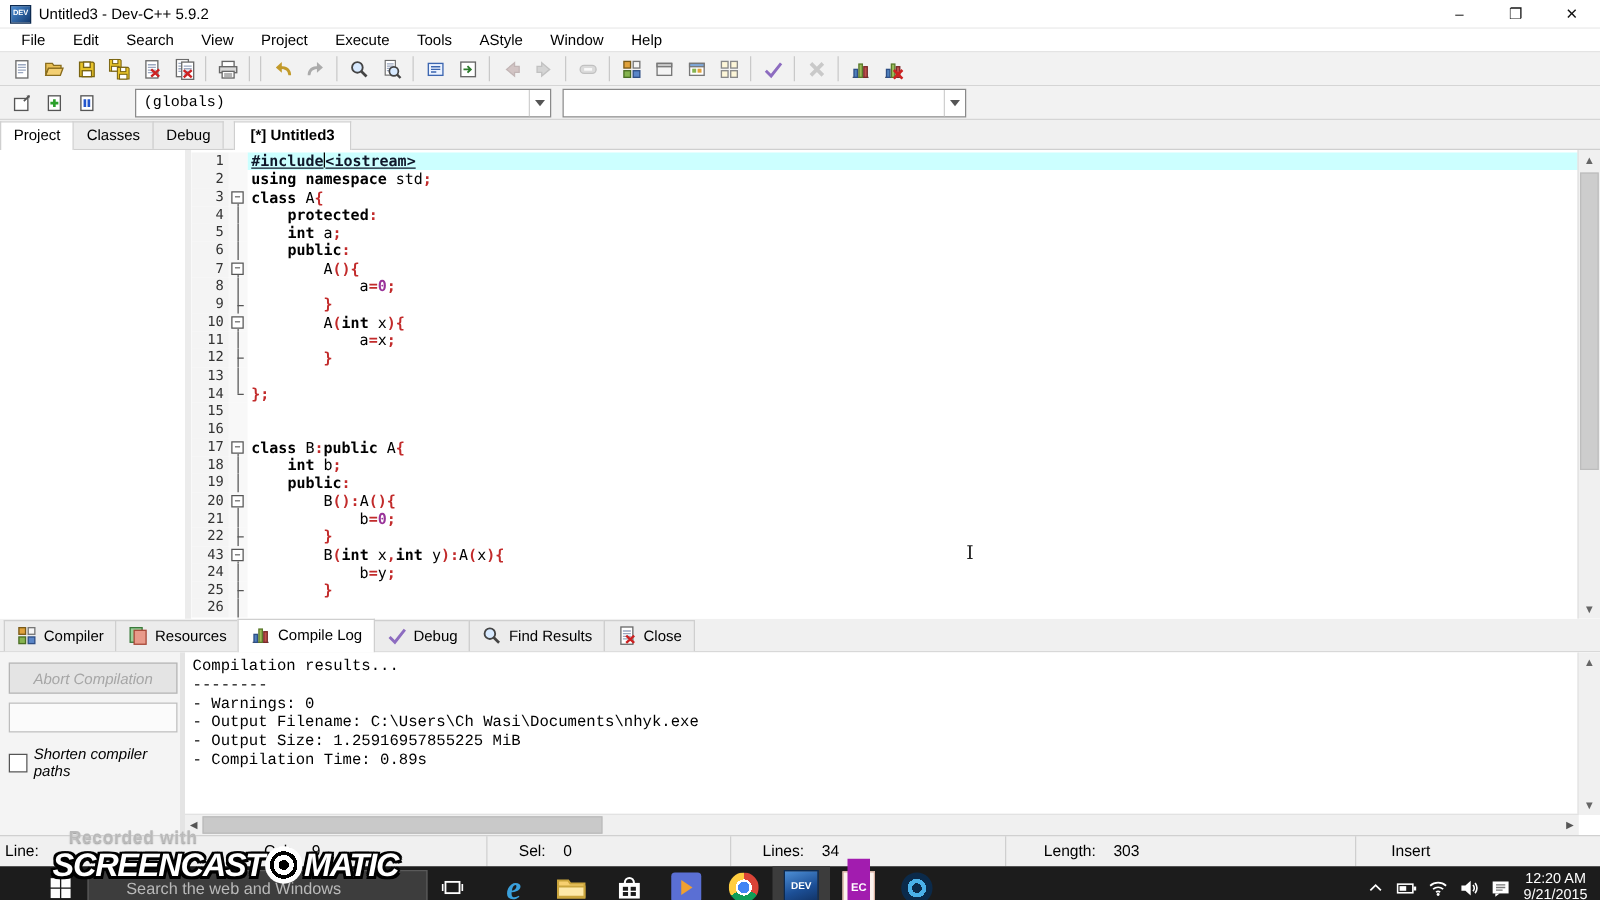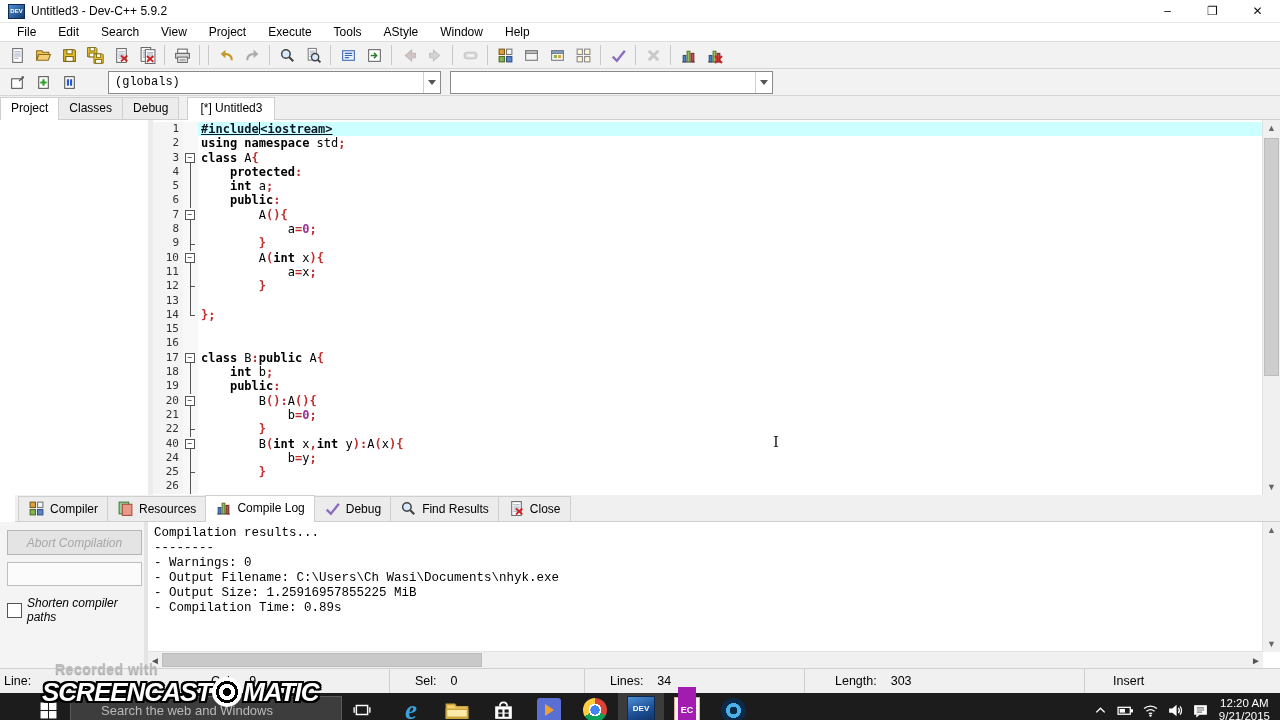"[*] Untitled3" .etab { font-weight: none -> bold }
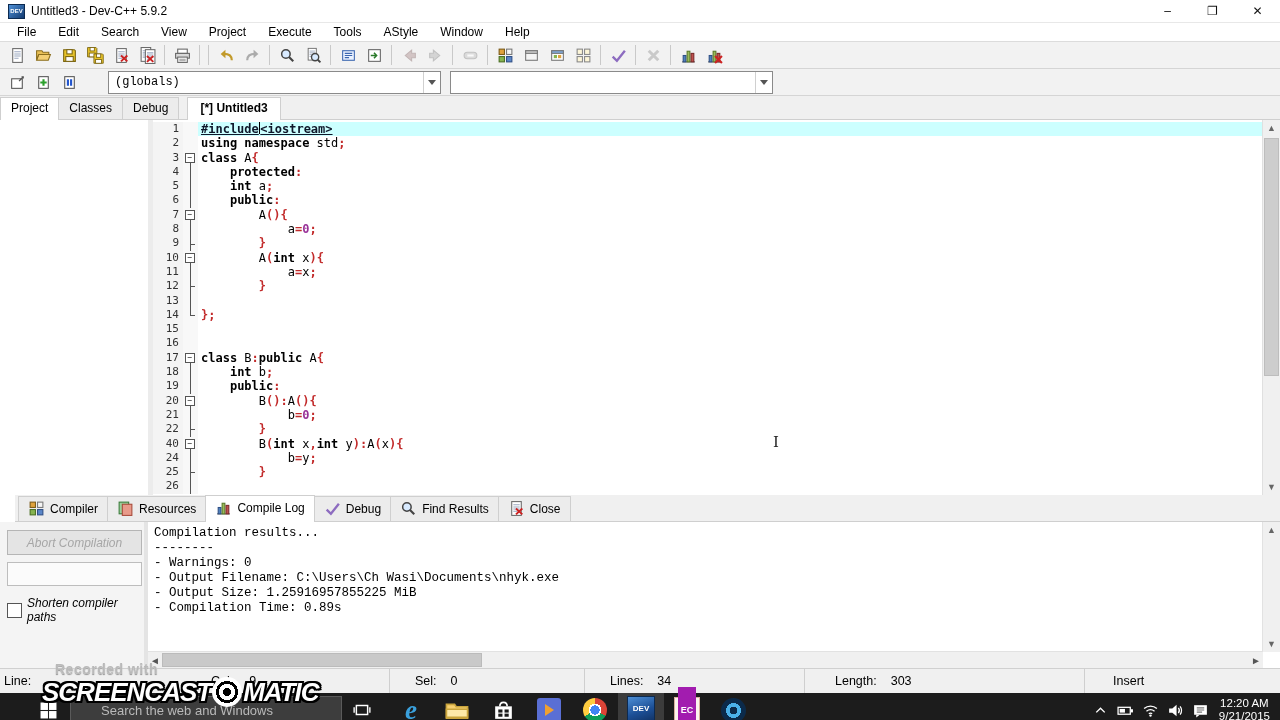"40" div.lnum { text: 40 -> 43 }
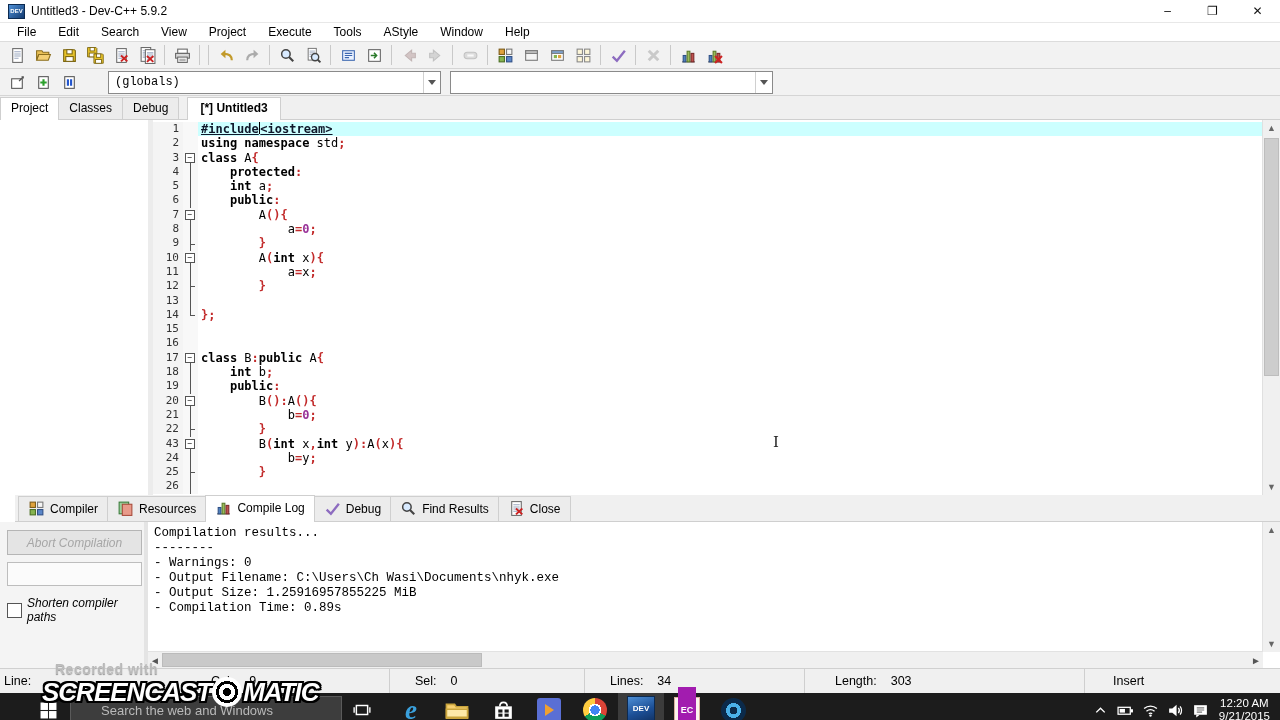"Compiler" .btabs { margin-left: 15px -> none }
